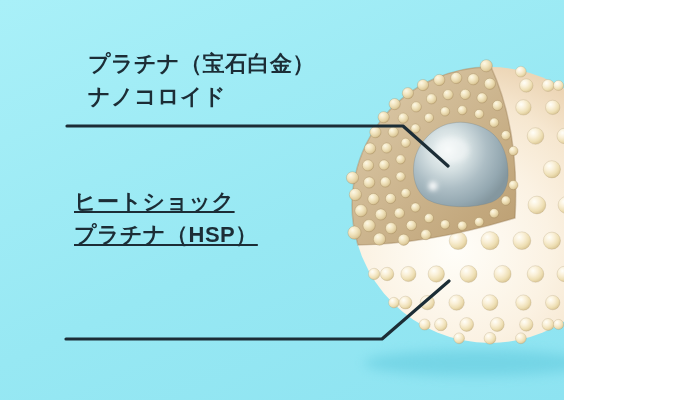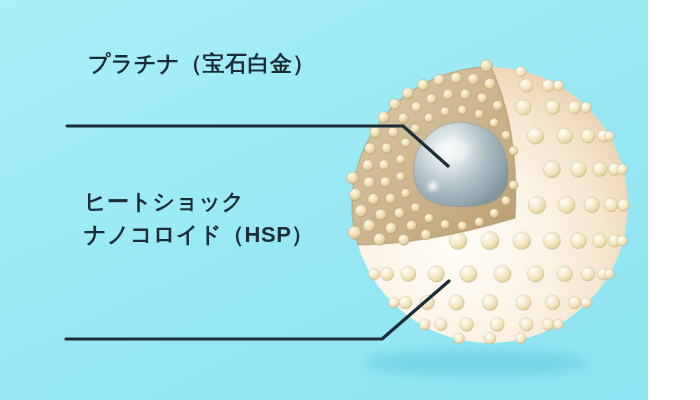"プラチナ（宝石白金）" .stage { width: 648px -> 564px }
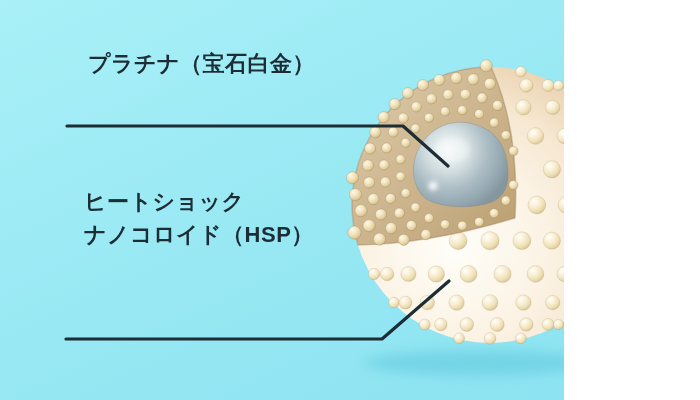"ナノコロイド" div { html: none -> <div>ナノコロイド</div> }
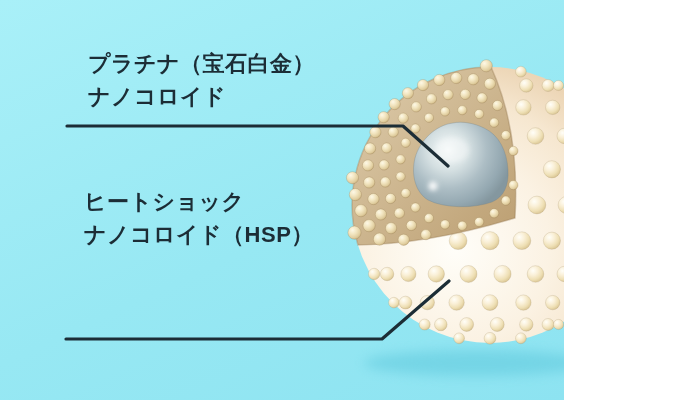"ヒートショック" #label-hsp { left: 84px -> 74px; text-decoration: none -> underline }
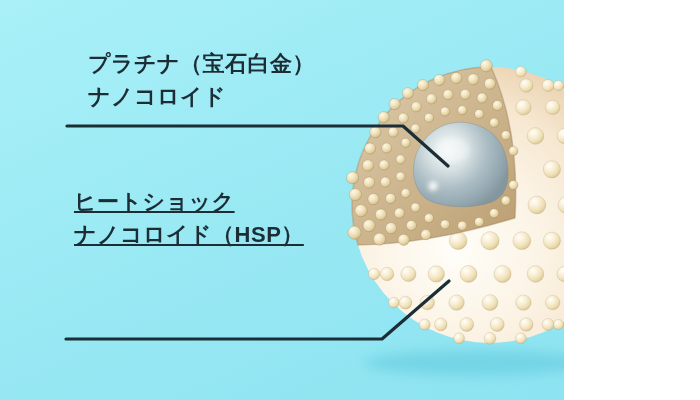"ナノコロイド（HSP）" div { text: ナノコロイド -> プラチナ }
